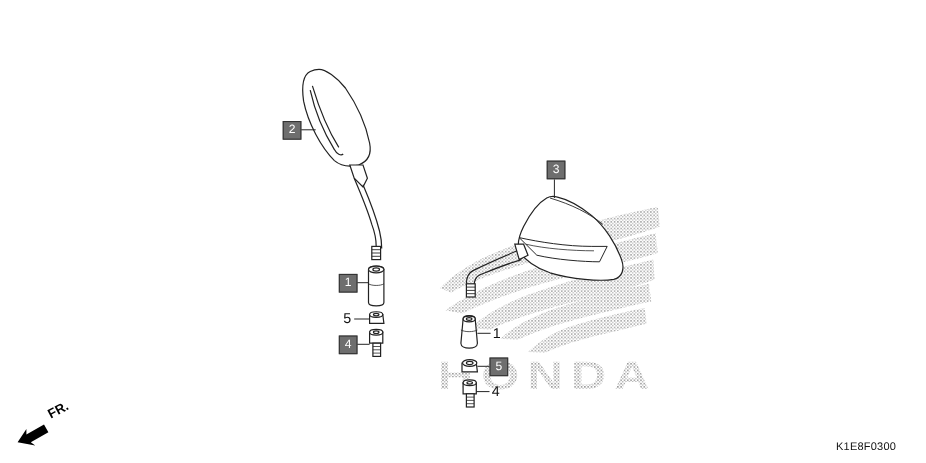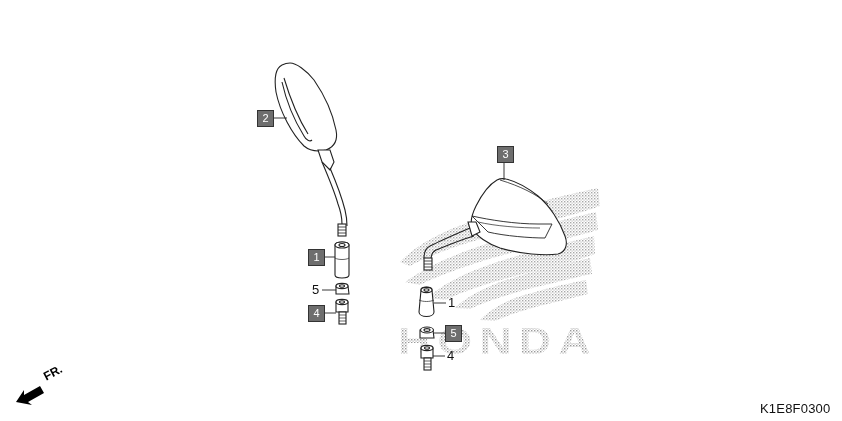"K1E8F0300" .code { font-size: 13px -> 10px }
